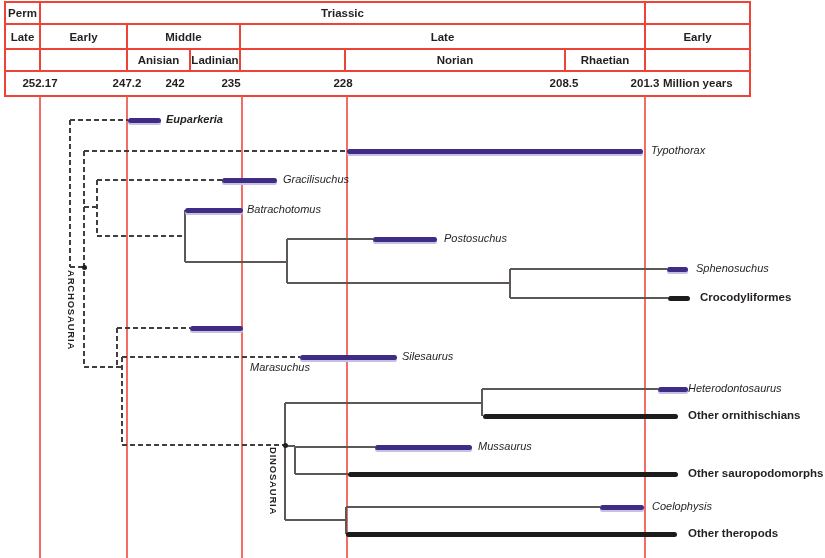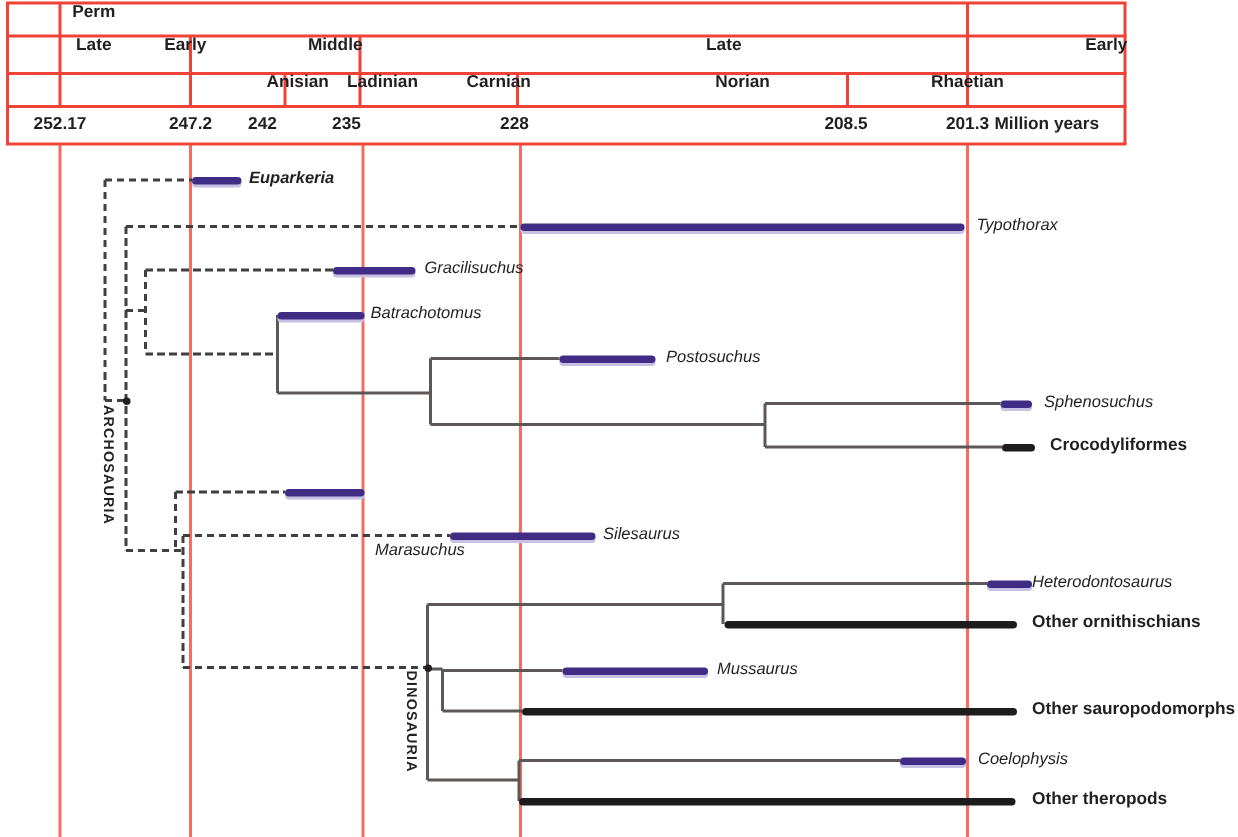"Perm" .cell { align-items: flex-start -> center; margin-left: 40px -> none }
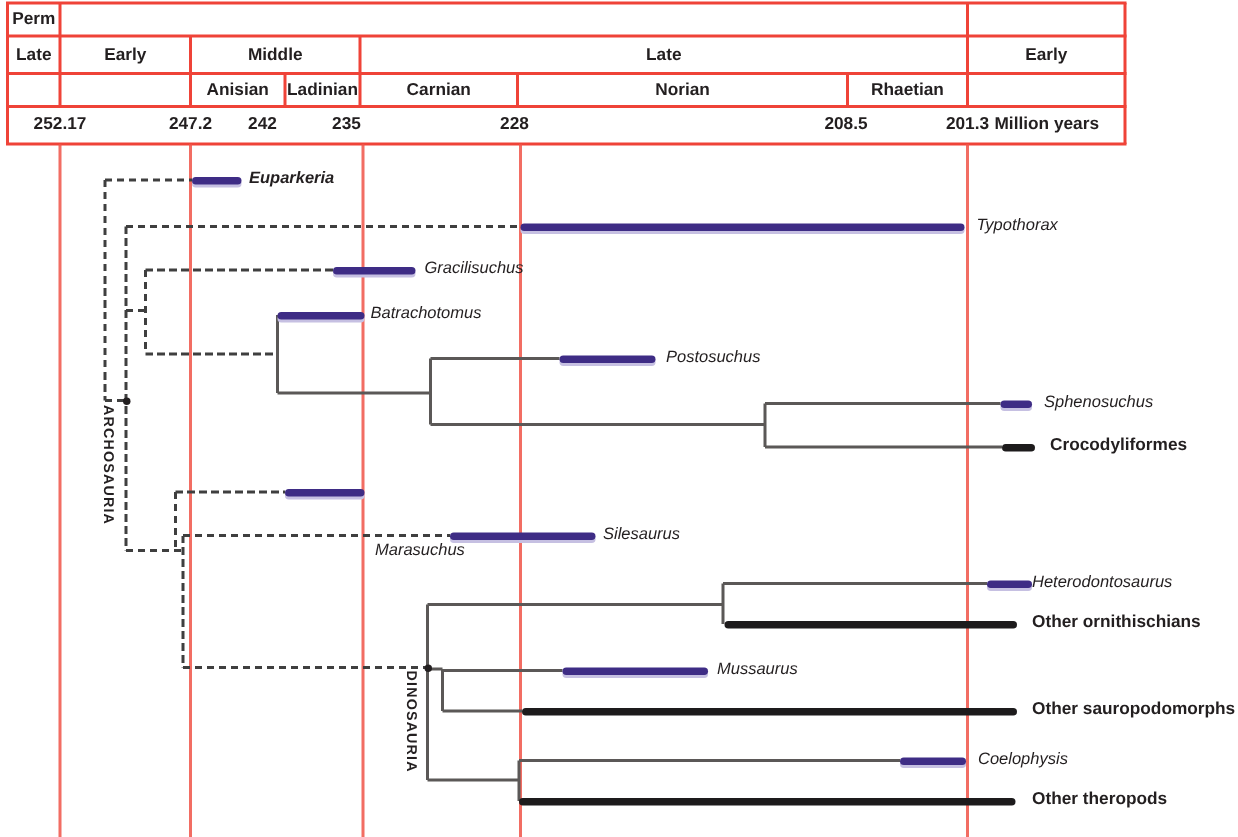"Triassic" div.cell { html: none -> <div> <span>Triassic</span> </div> }
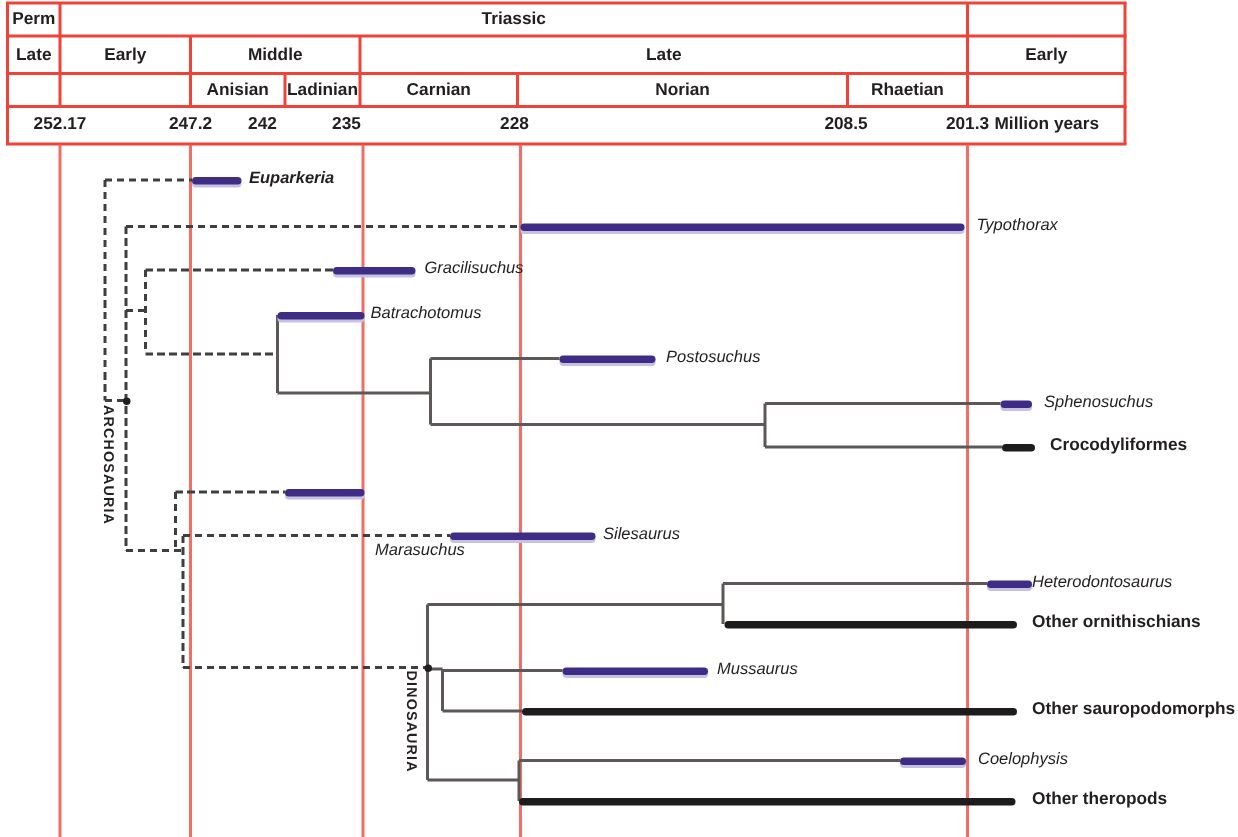"Carnian" div.cell { html: <div> <span>Carnian</span> </div> -> none }
